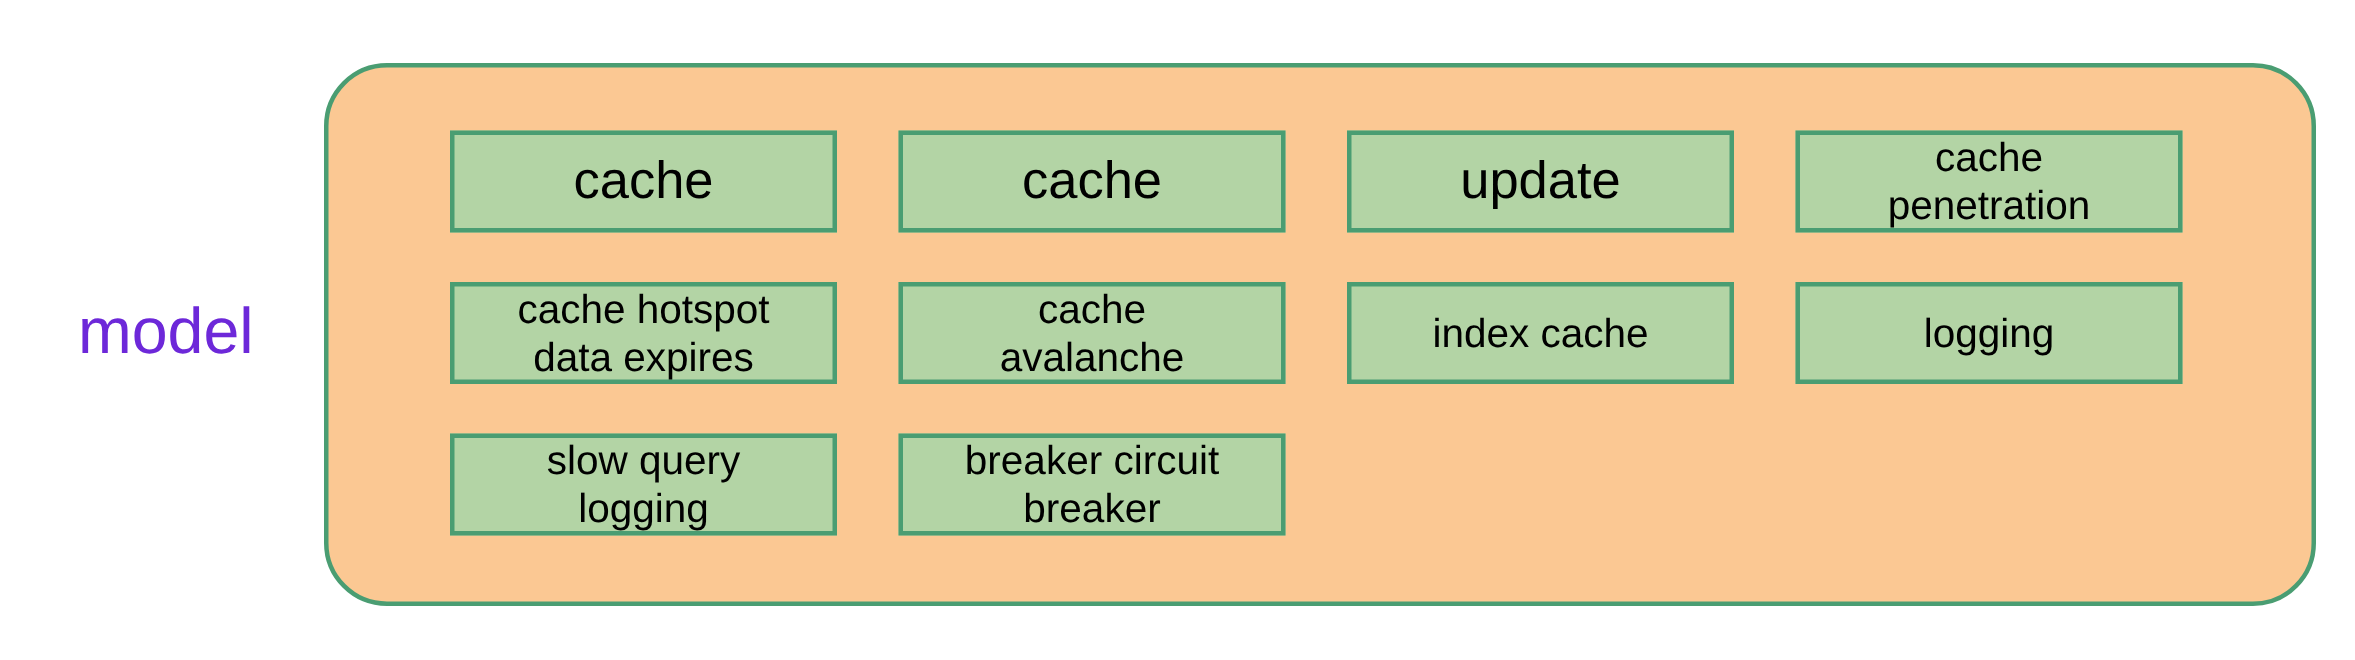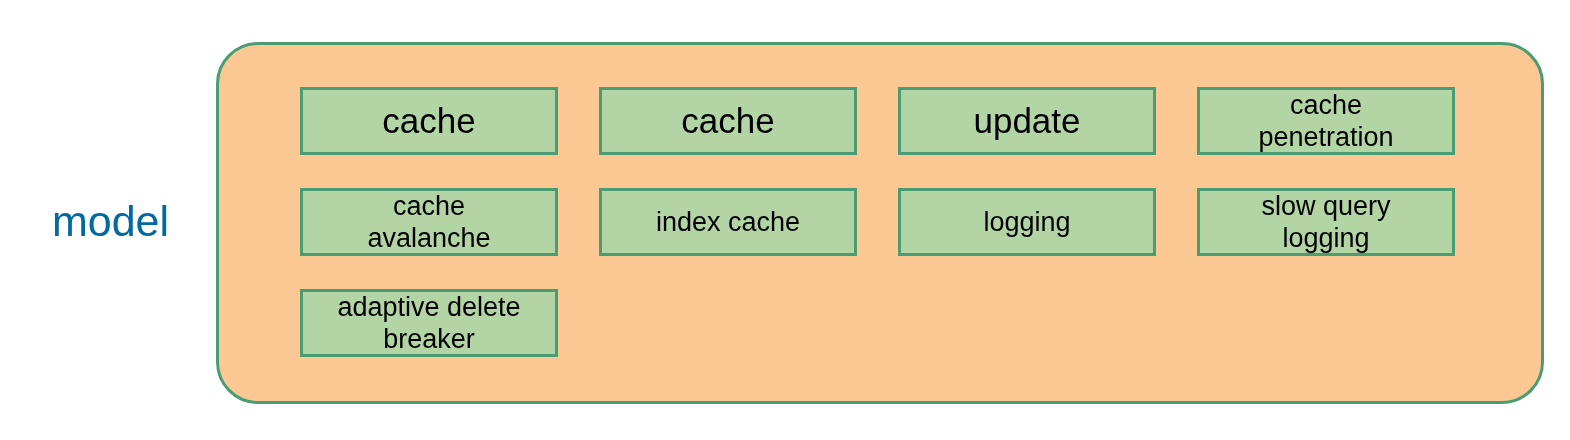"model" #group-label { color: #0369a1 -> #6d28d9 }
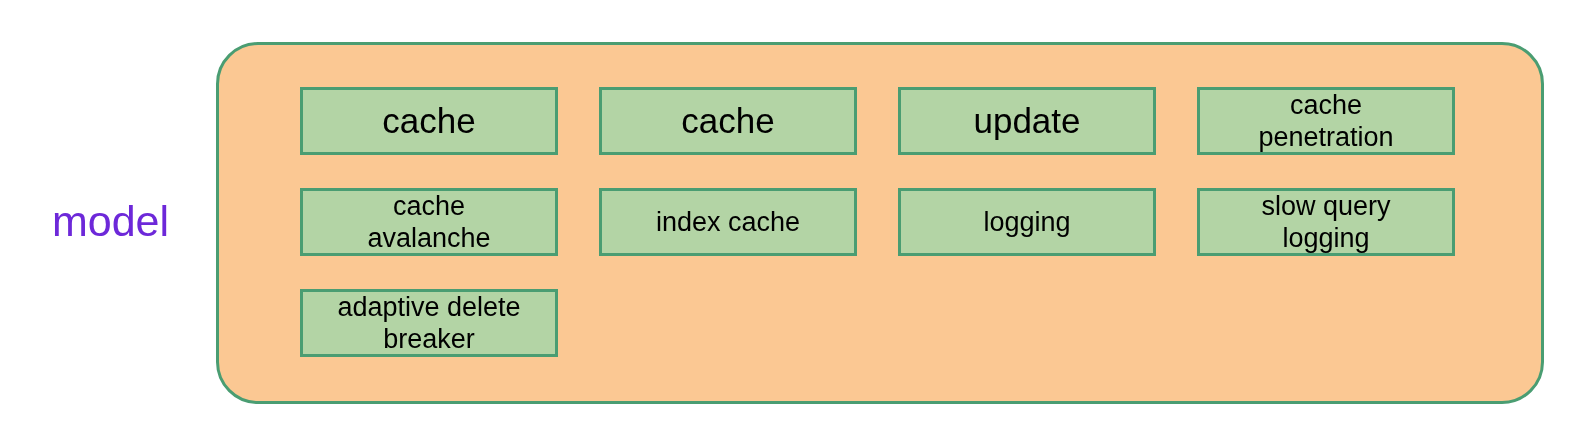"cache hotspot" div.node-box { html: none -> <div> <span>cache hotspot data expires</span> </div> }
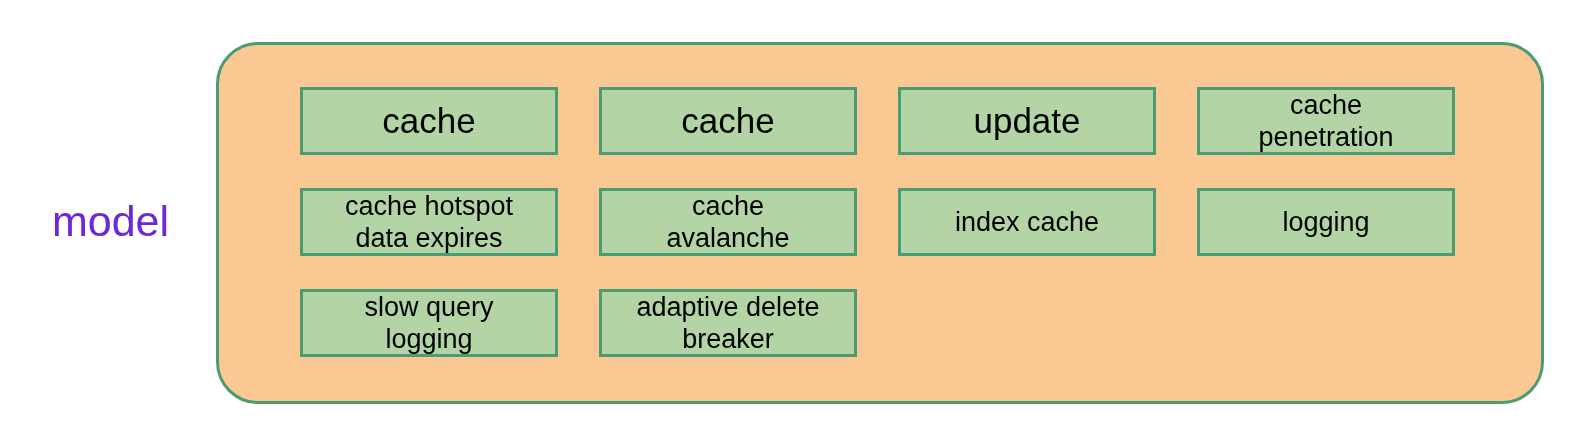"adaptive delete" span.node-label { text: adaptive delete -> breaker circuit }
